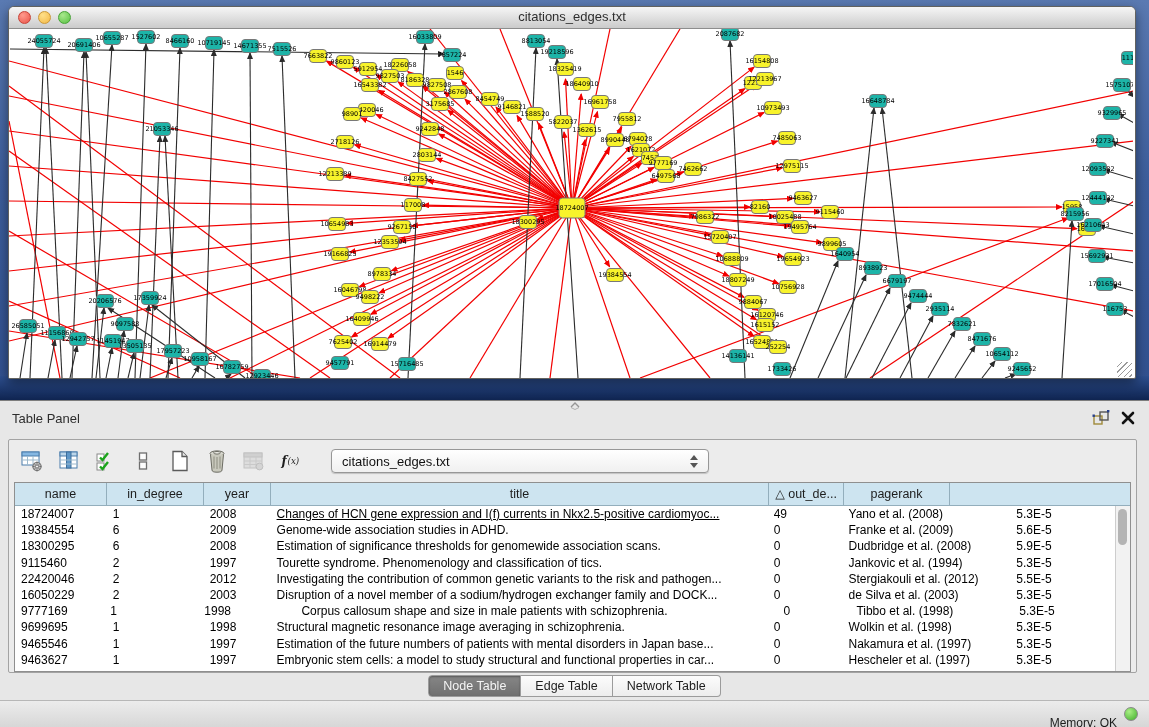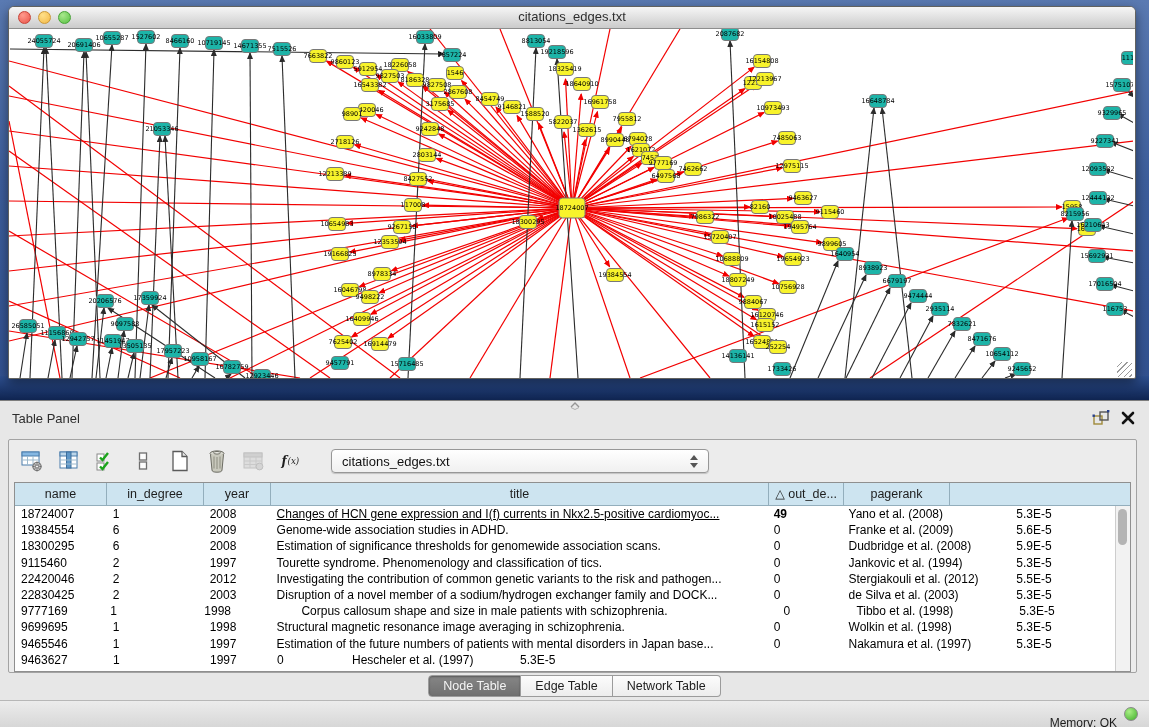"49" div.td { font-weight: bold -> none }
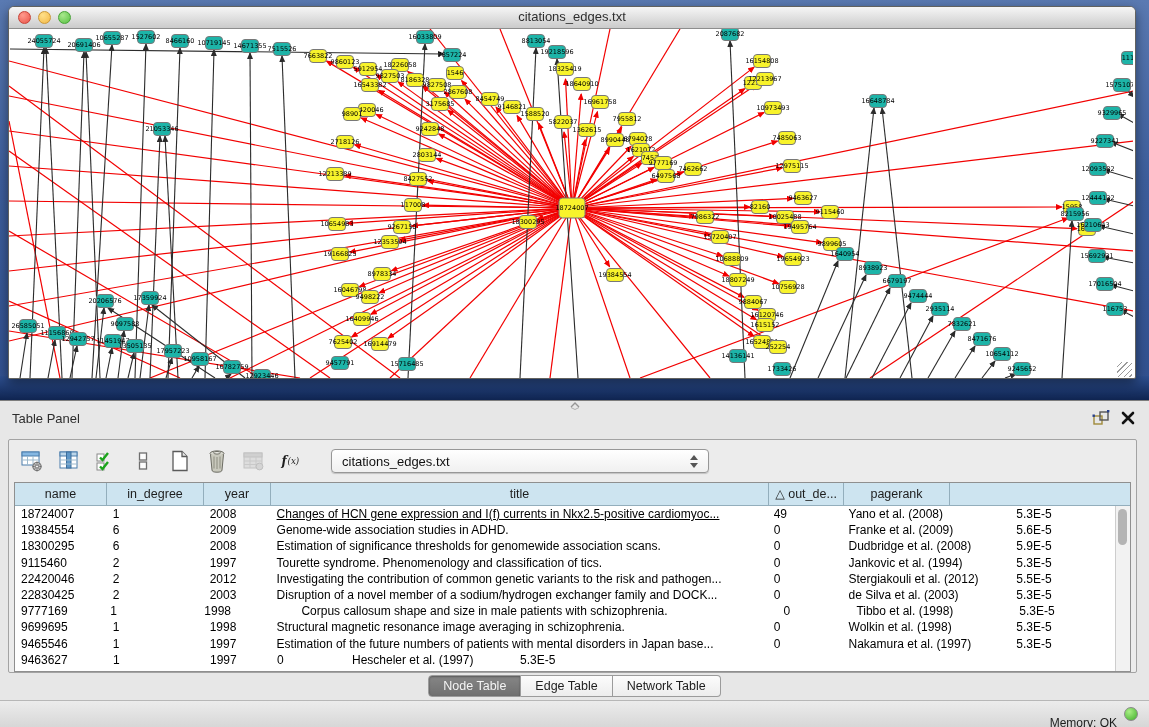"22830425" div.td { text: 22830425 -> 16050229 }
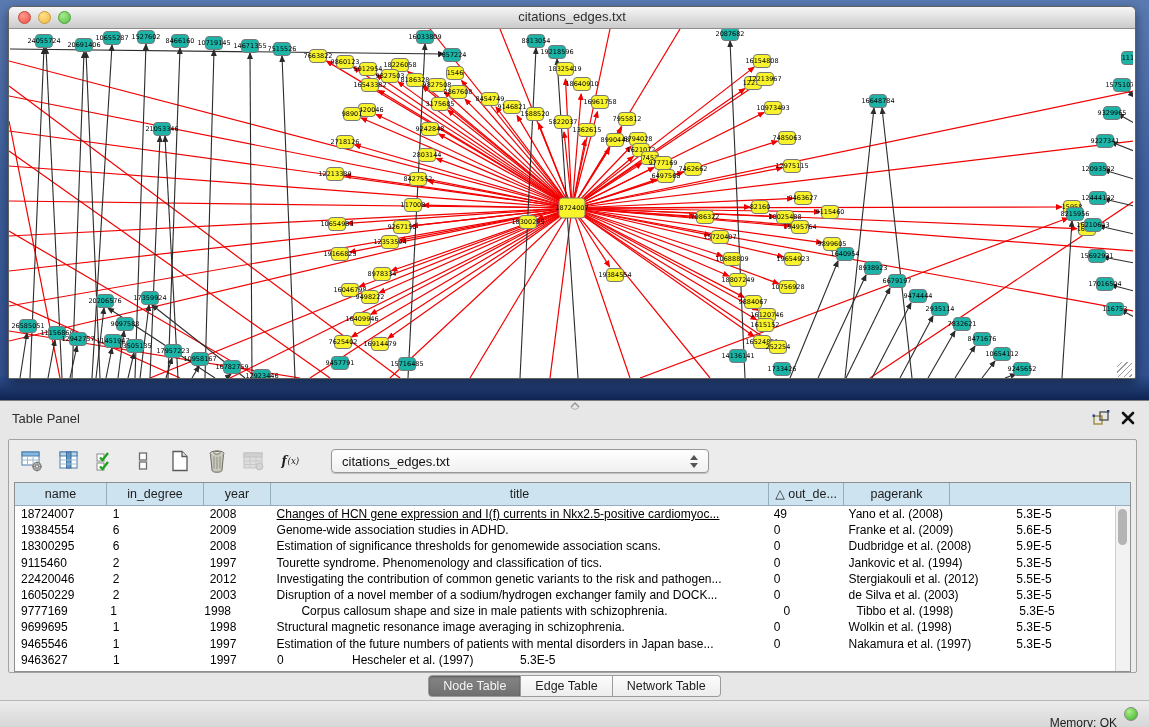"Embryonic stem cells: a model" div.td { html: none -> <div>Embryonic stem cells: a model to study structural and functional properties in car...</div> }
